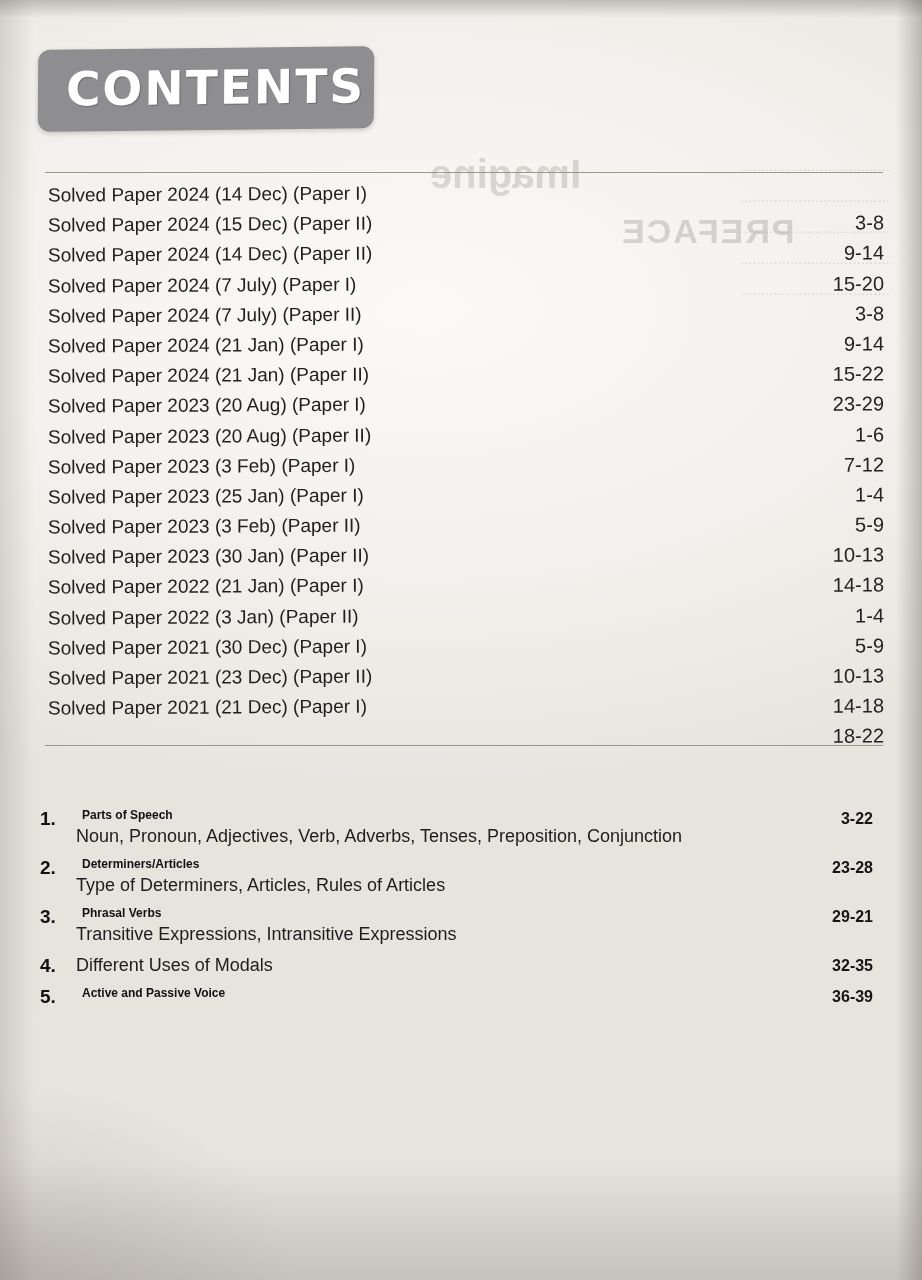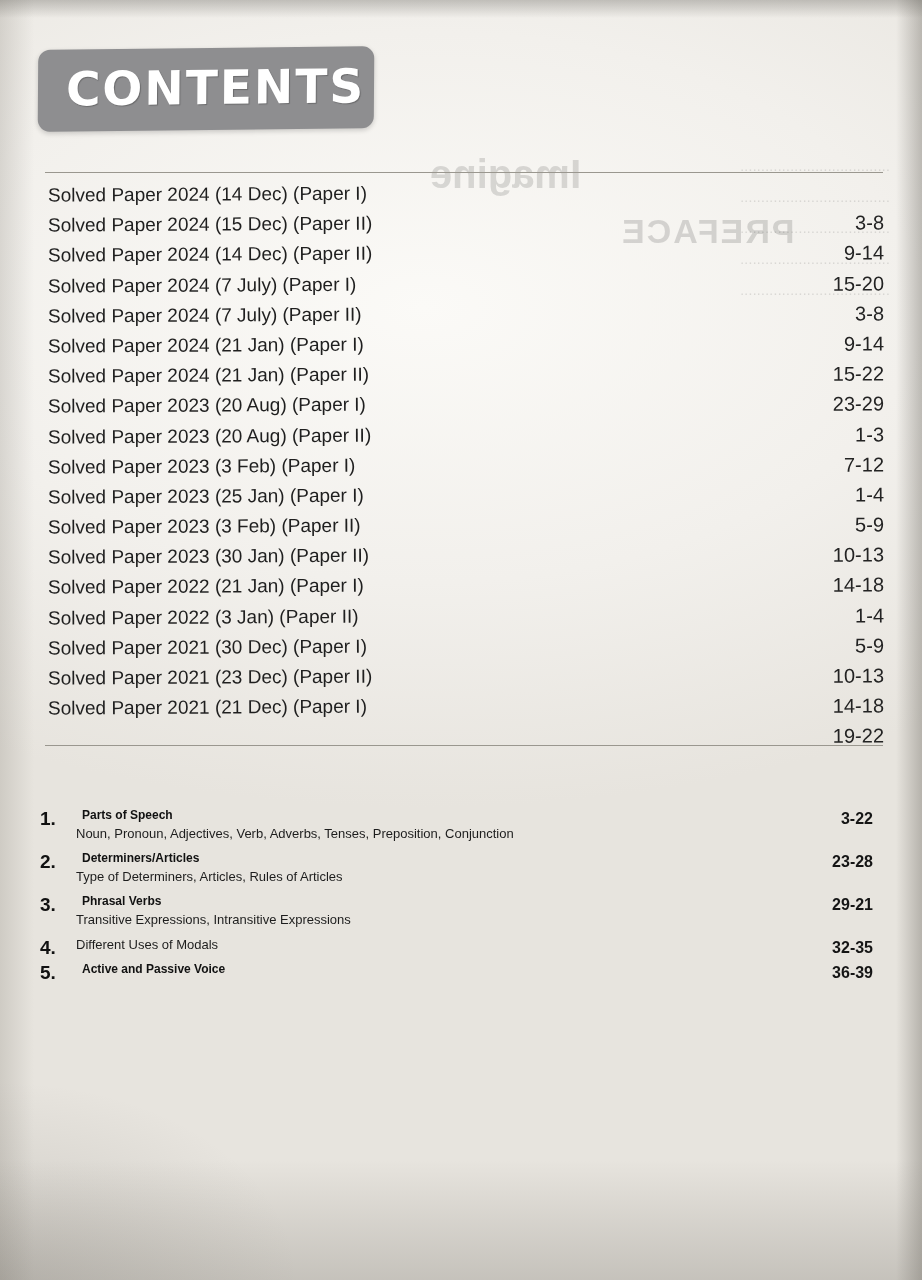"1-3" span.pages { text: 1-3 -> 1-6 }
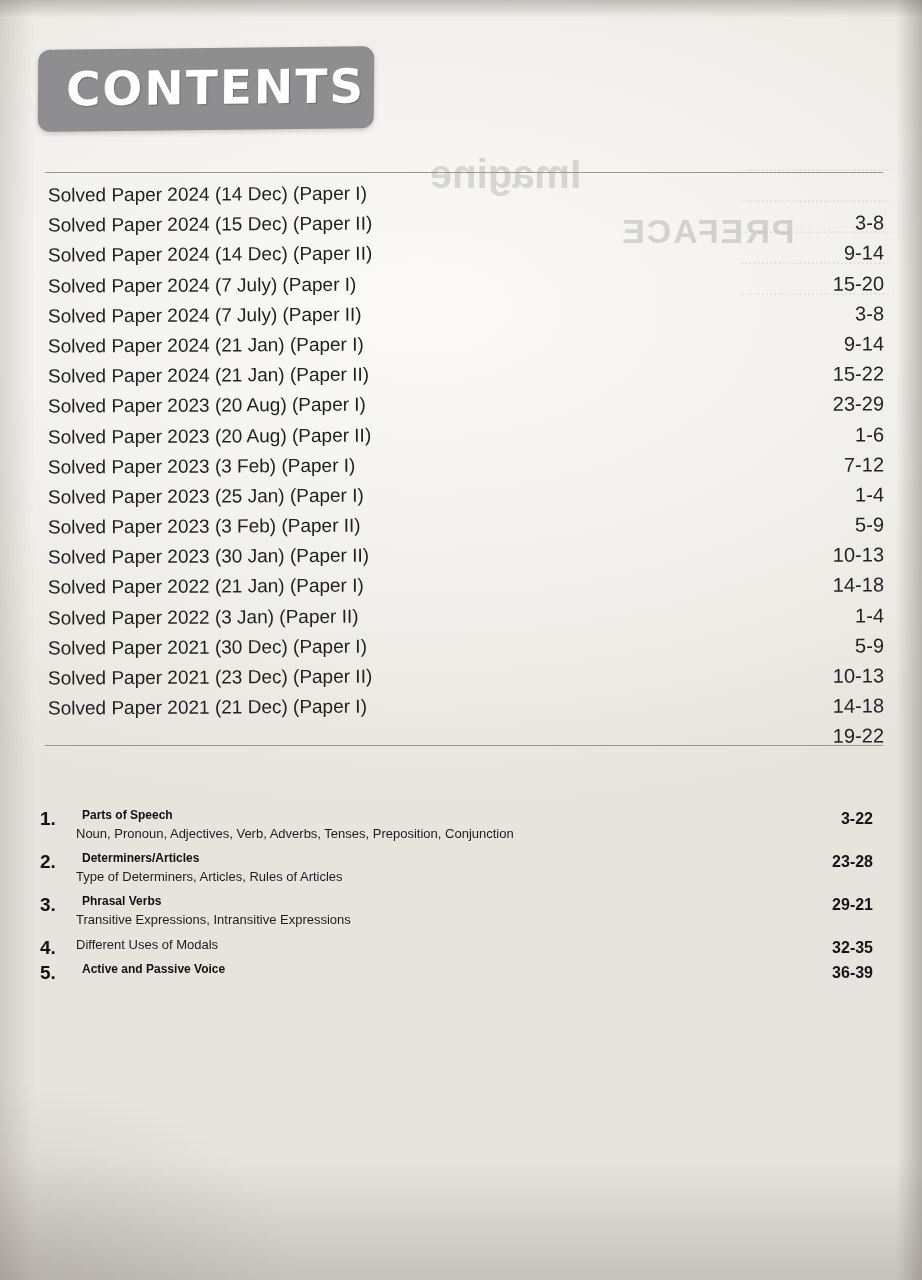"19-22" span.pages { text: 19-22 -> 18-22 }
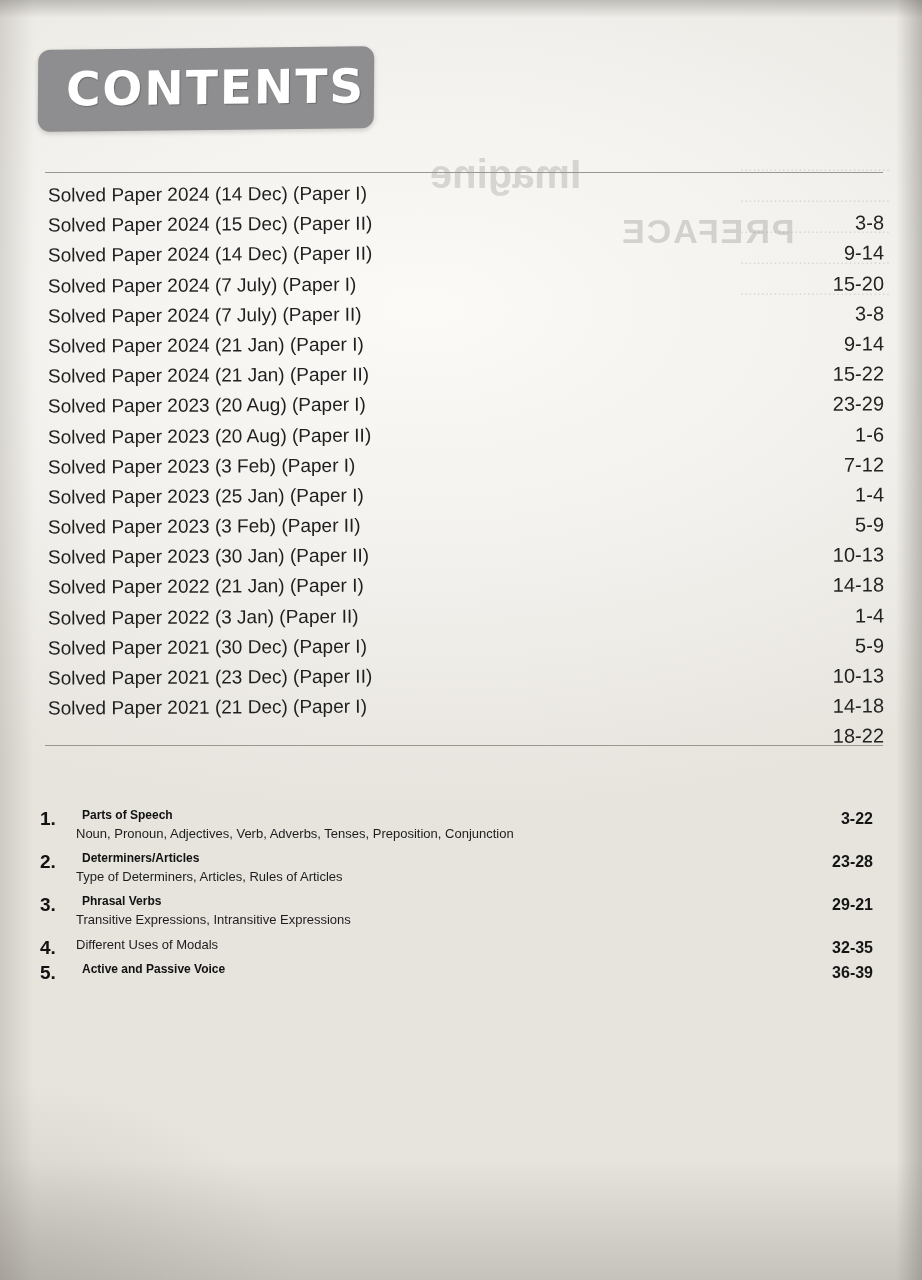"Noun, Pronoun, Adjectives, Verb," .toc-item .sub { font-size: 13px -> 18px }
